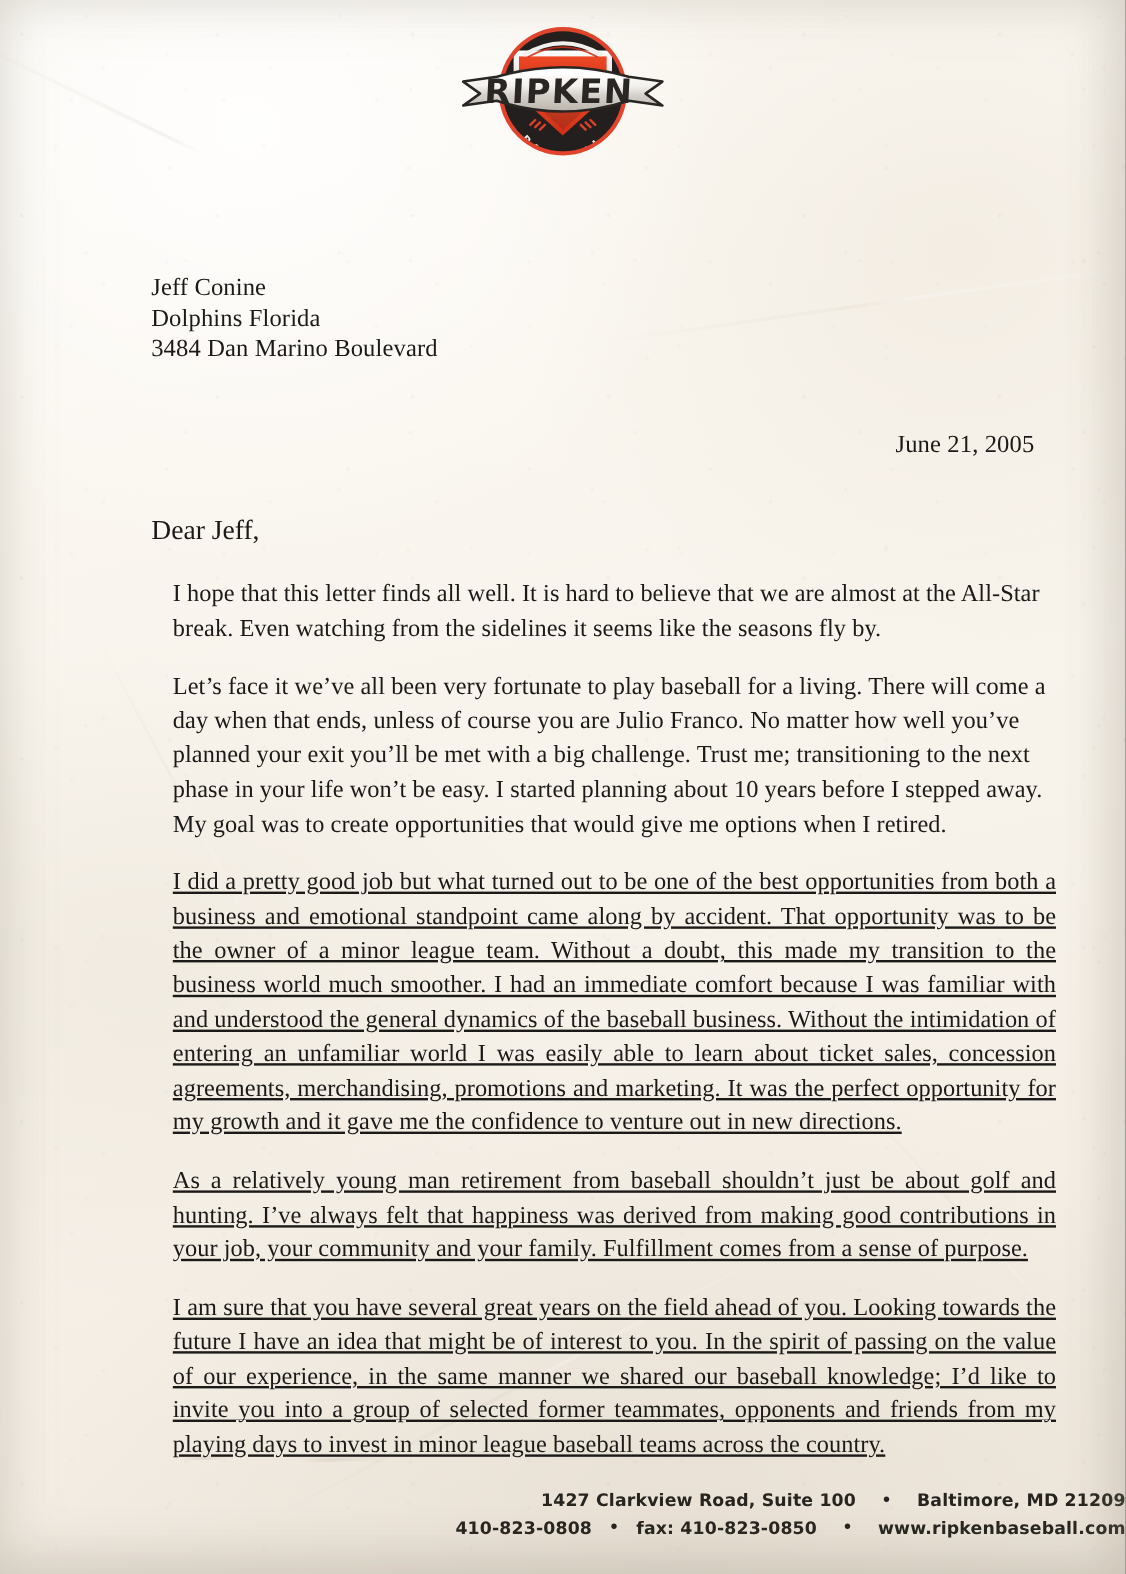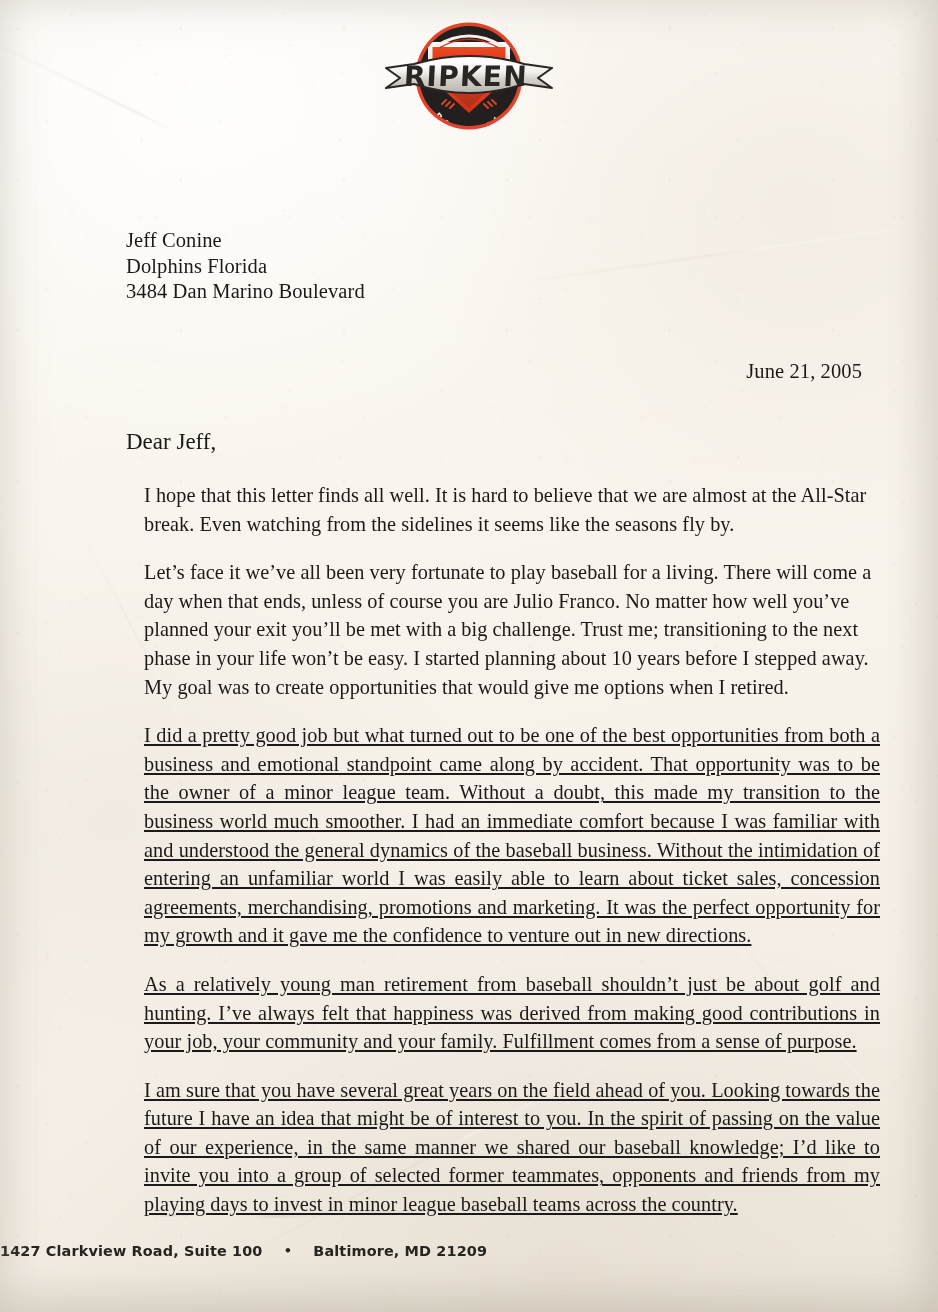"1427 Clarkview Road, Suite 100" .footer { text-align: left -> right }
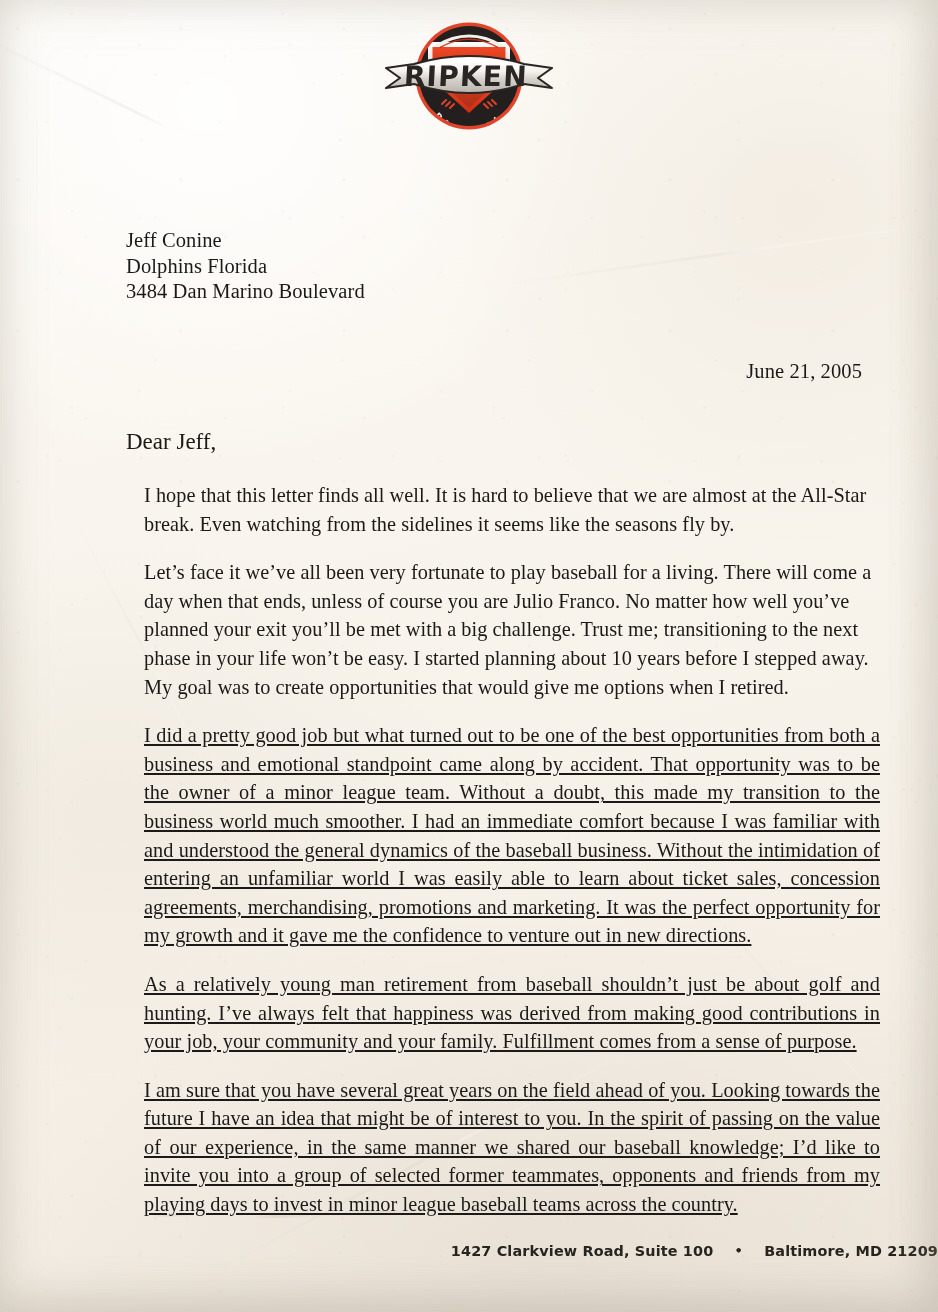"410-823-0808 • fax: 410-823-0850 •" div.line { html: none -> <div> <span>410-823-0808</span> <span>•</span> <span>fax: 410-823-0850</span> <span></span><span>•</span><span></span> <span>www.ripkenbaseball.com</span> </div> }
